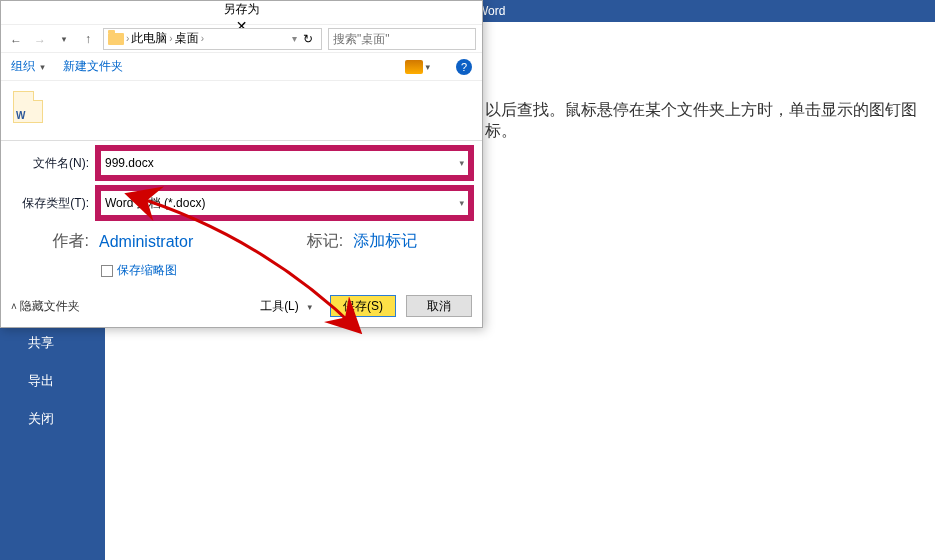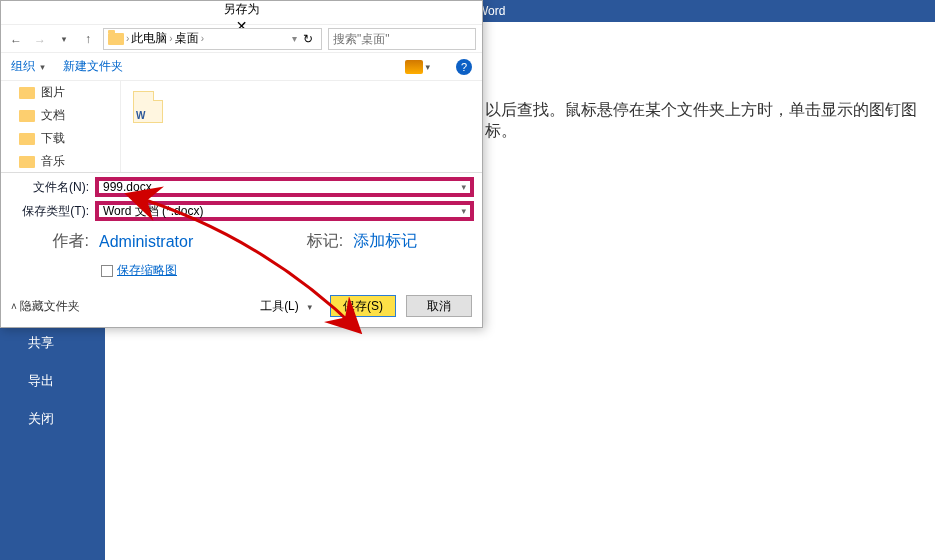"图片" div.tree { html: <div> <div> <div></div> <span>图片</span> </div> <div> <div></div> <span>文档</span> </div> <div> <div></div> <span>下载</span> </div> <div> <div></div> <span>音乐</span> </div> <div></div> </div> -> none }
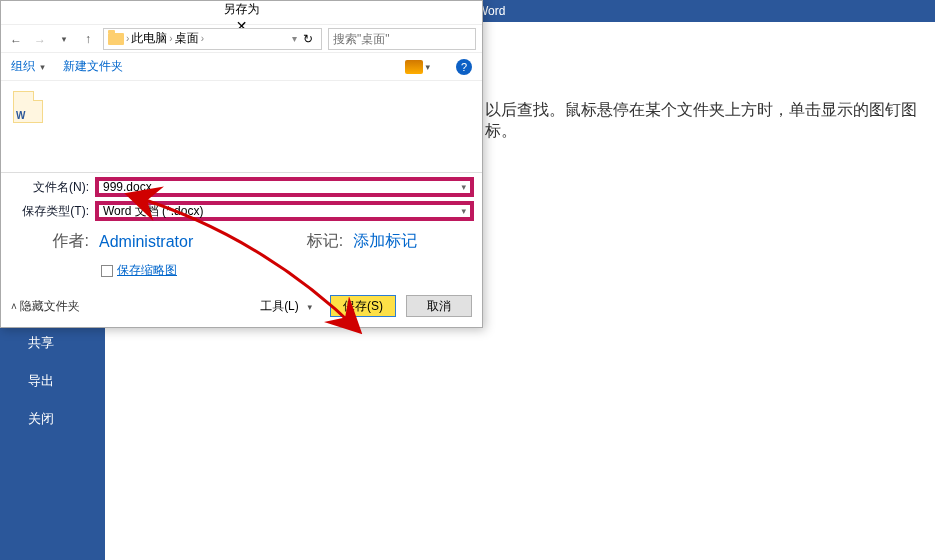"999.docx" .form-row .field { border: 4px solid #be185d -> 6px solid #be185d; padding: 0 4px -> 12px 4px }
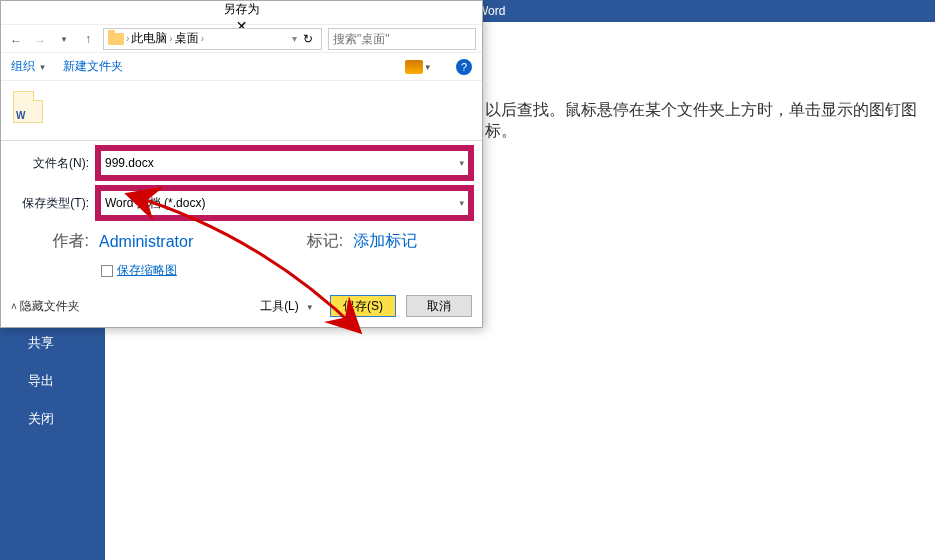"保存缩略图" .chk-label { text-decoration: underline -> none }
